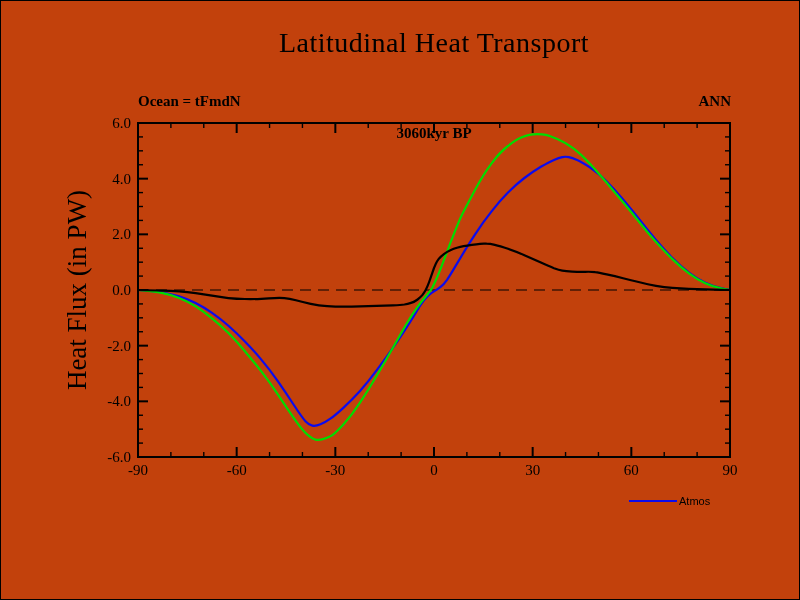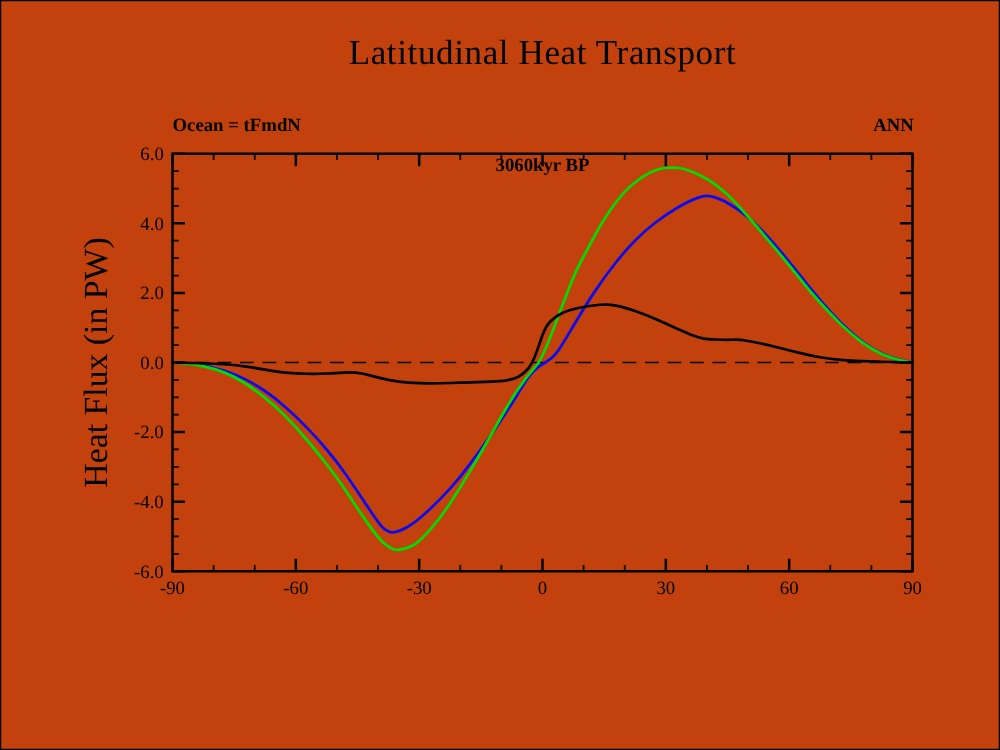"Atmos" div.legend-row { html: none -> <div> <span></span> <span>Atmos</span> </div> }
